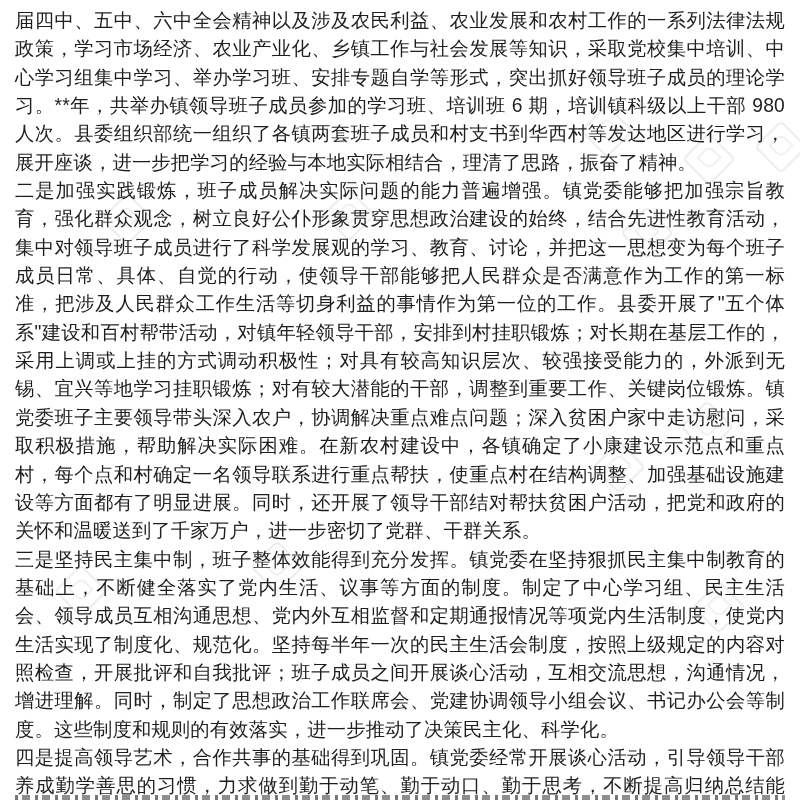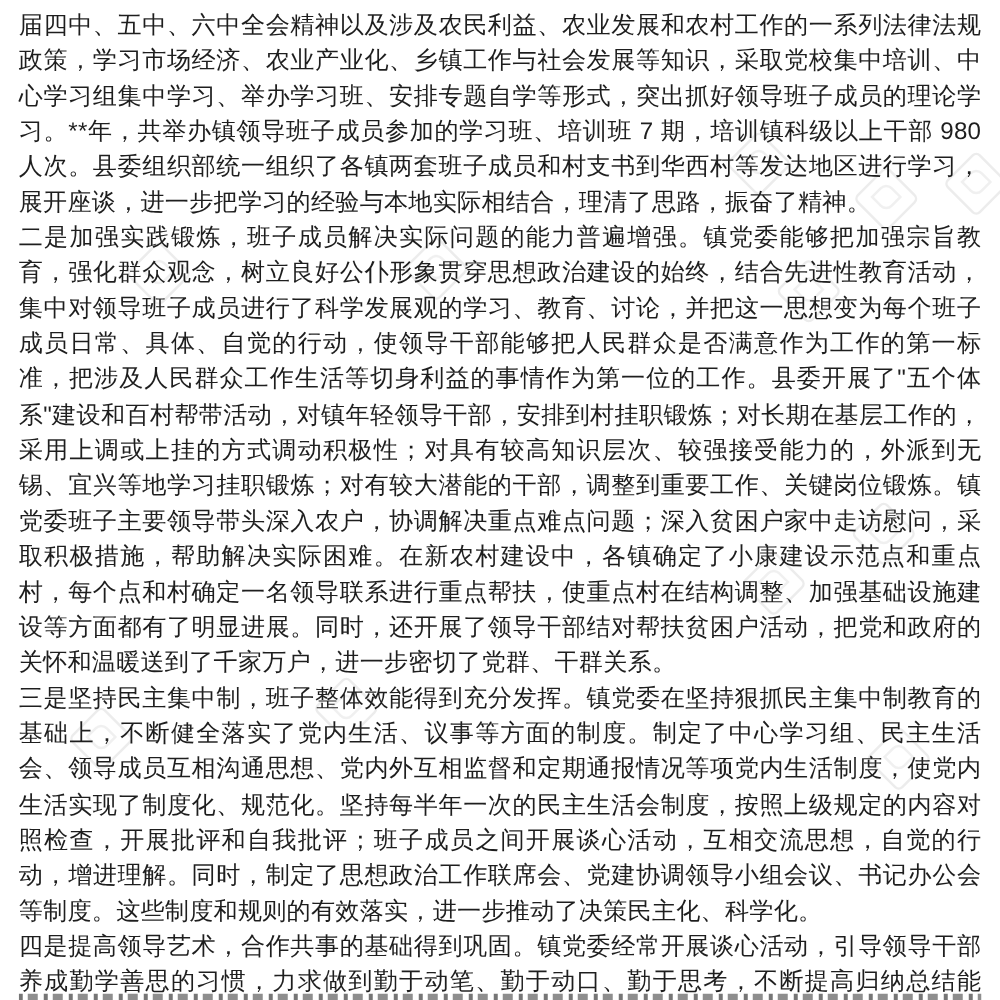"届四中、五中、六中全会精神以及涉及农民利益、农业发展和农村工作的一系列法律法规政" p { text: 7 -> 6 }
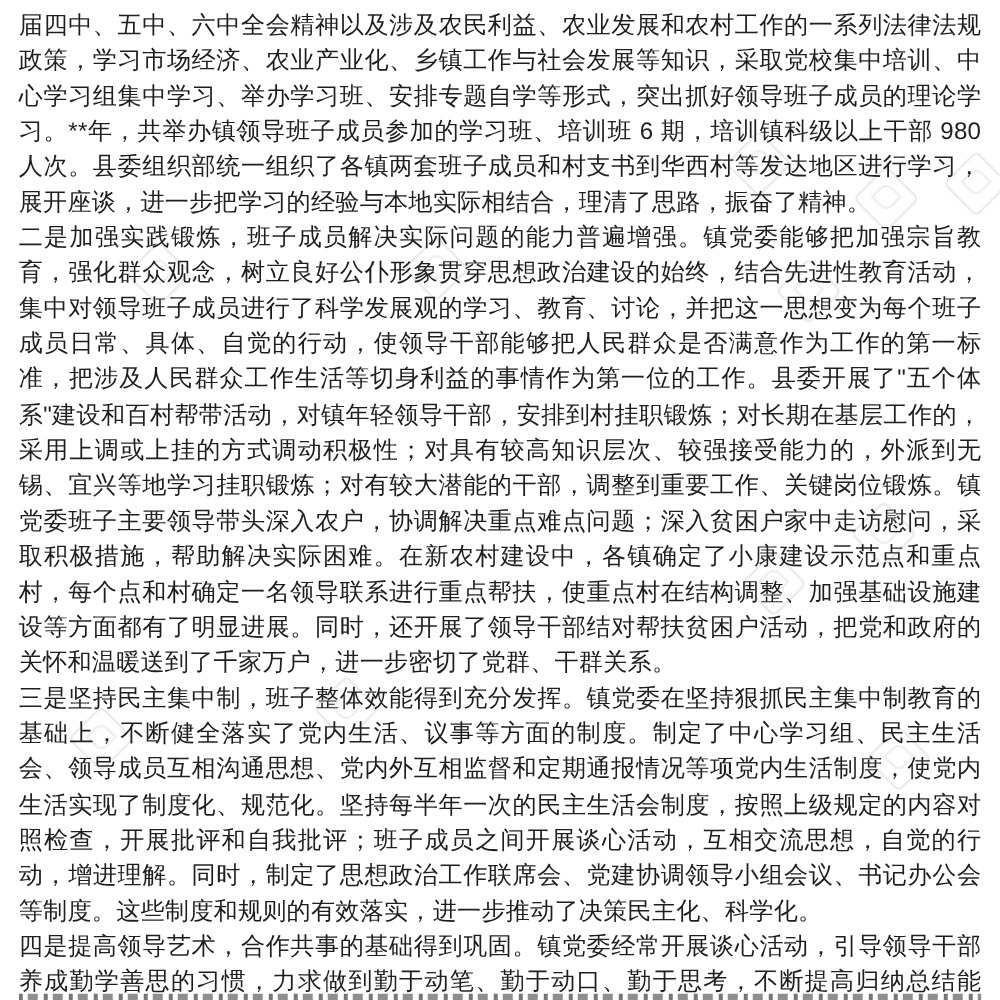"三是坚持民主集中制，班子整体效能得到充分发挥。镇党委在坚持狠抓民主集中制教育的基" p { text: 自觉的行动 -> 沟通情况 }
